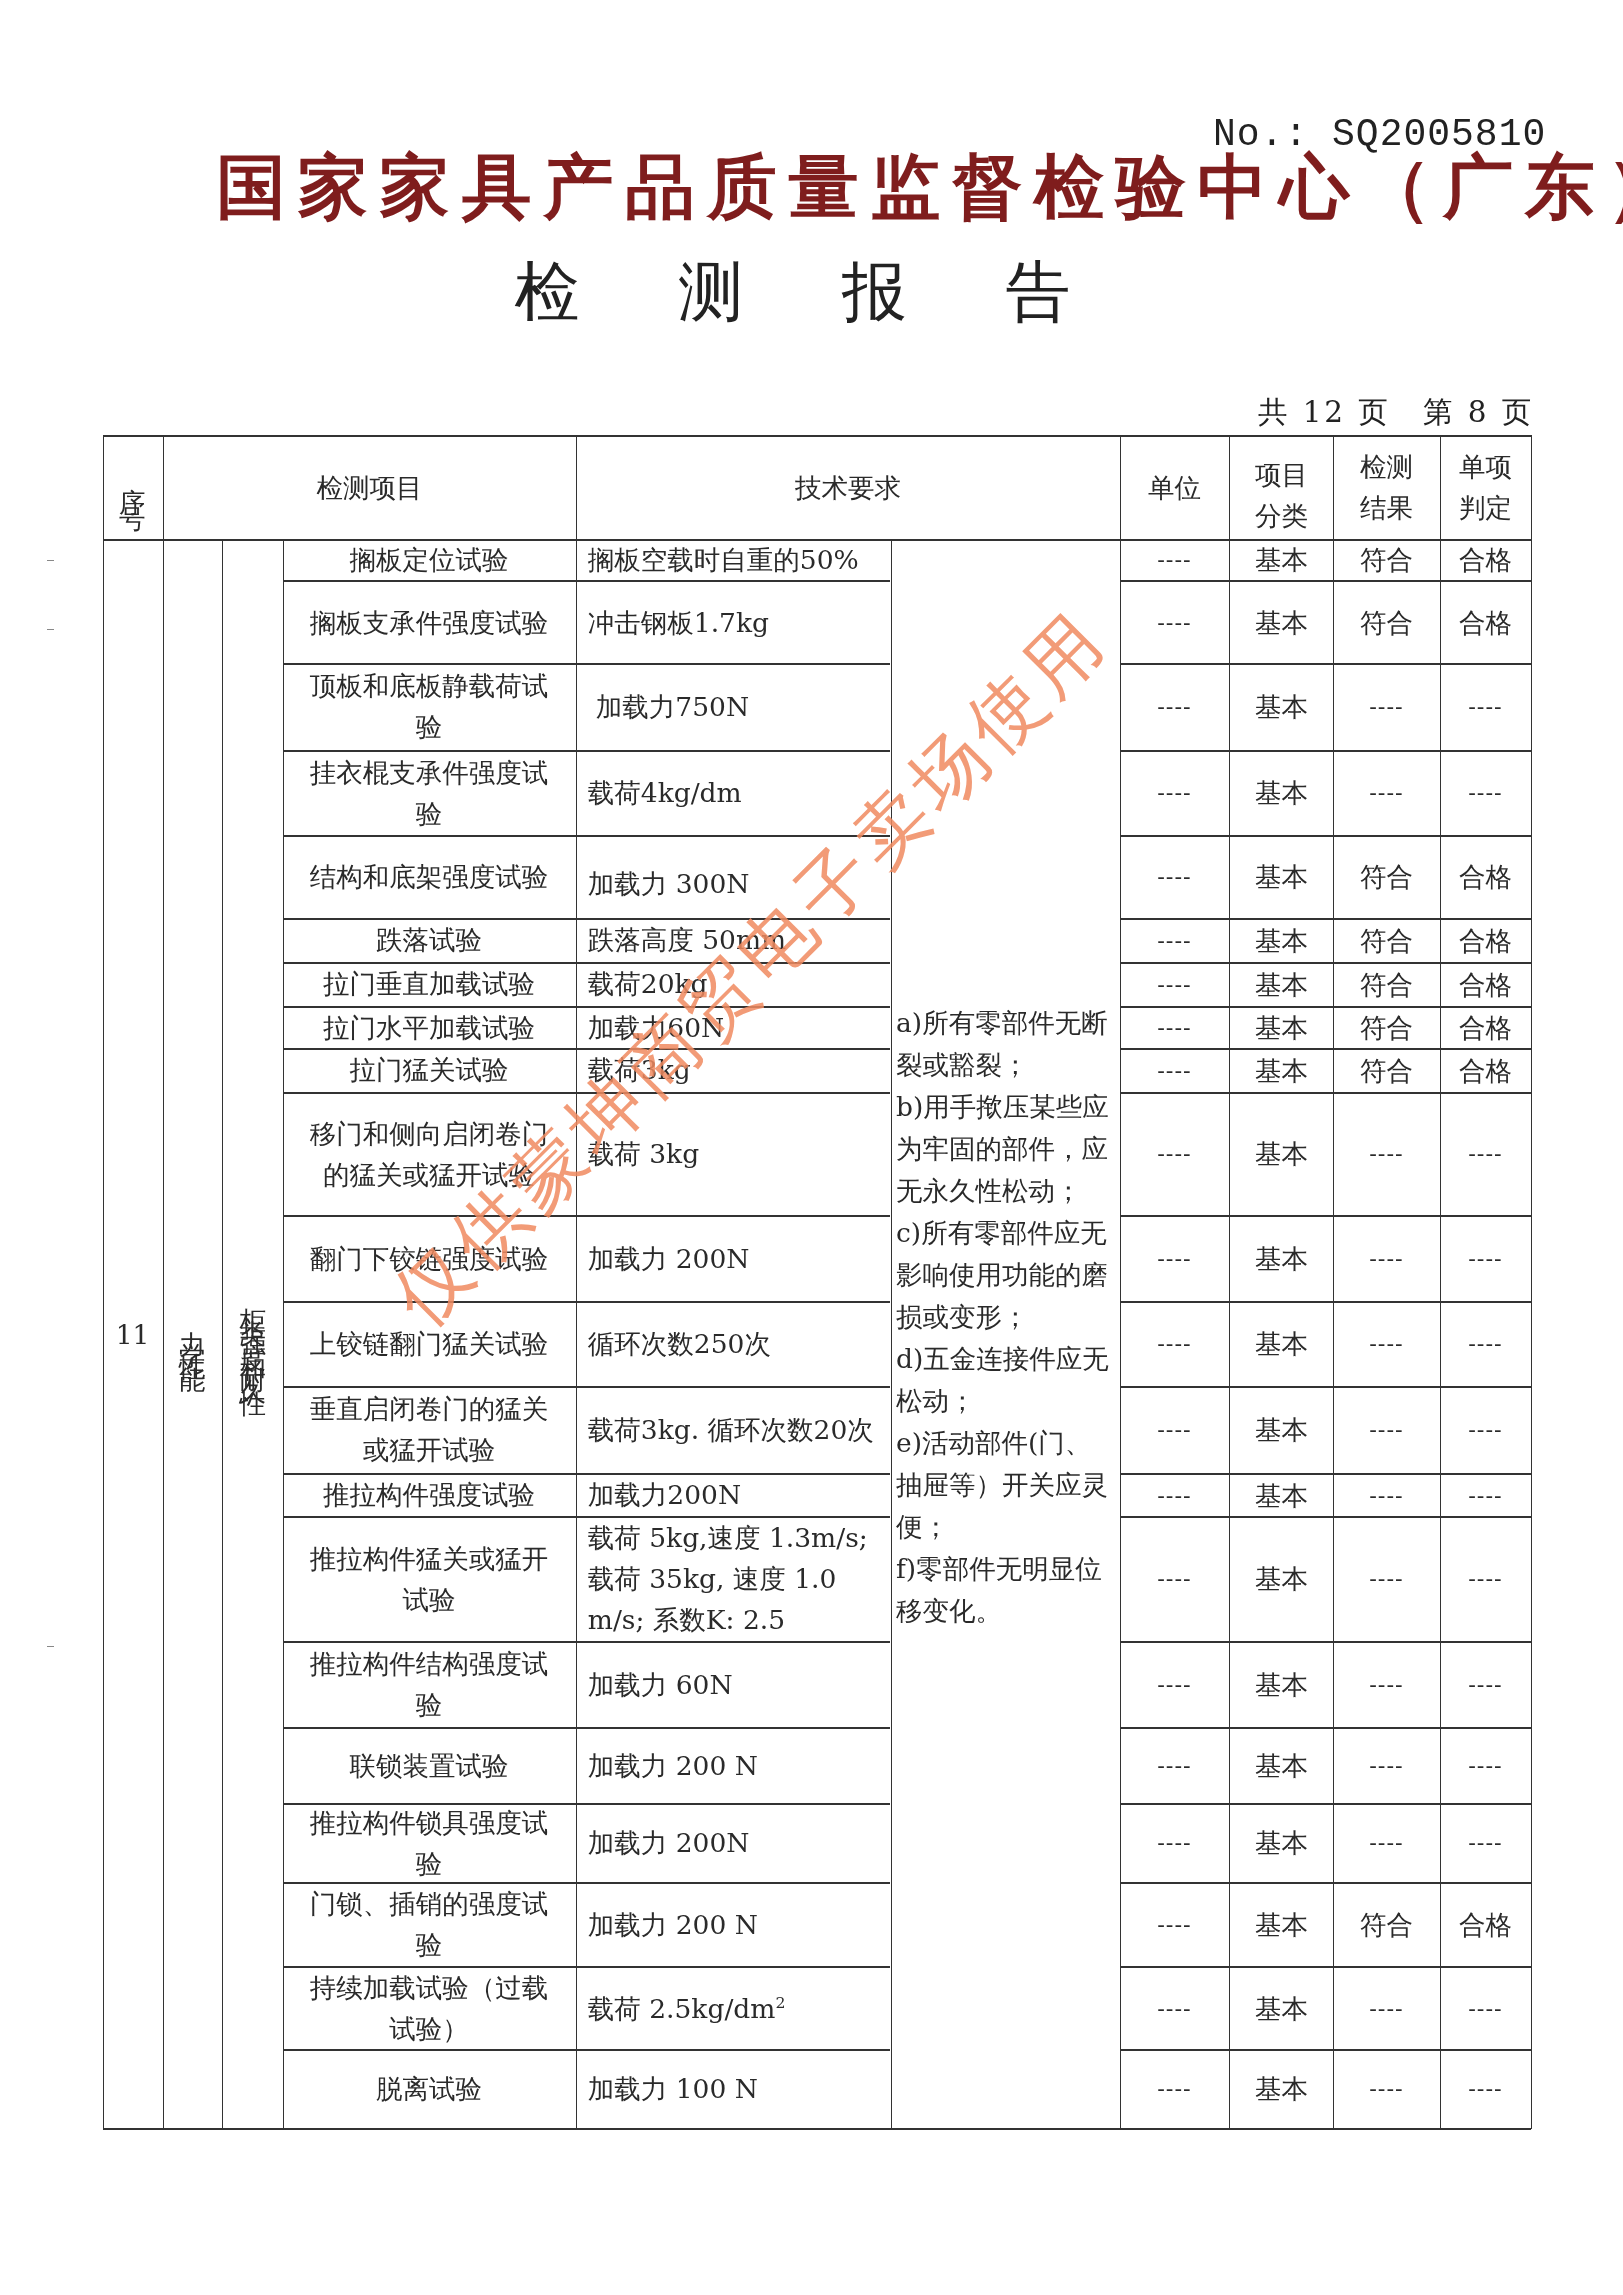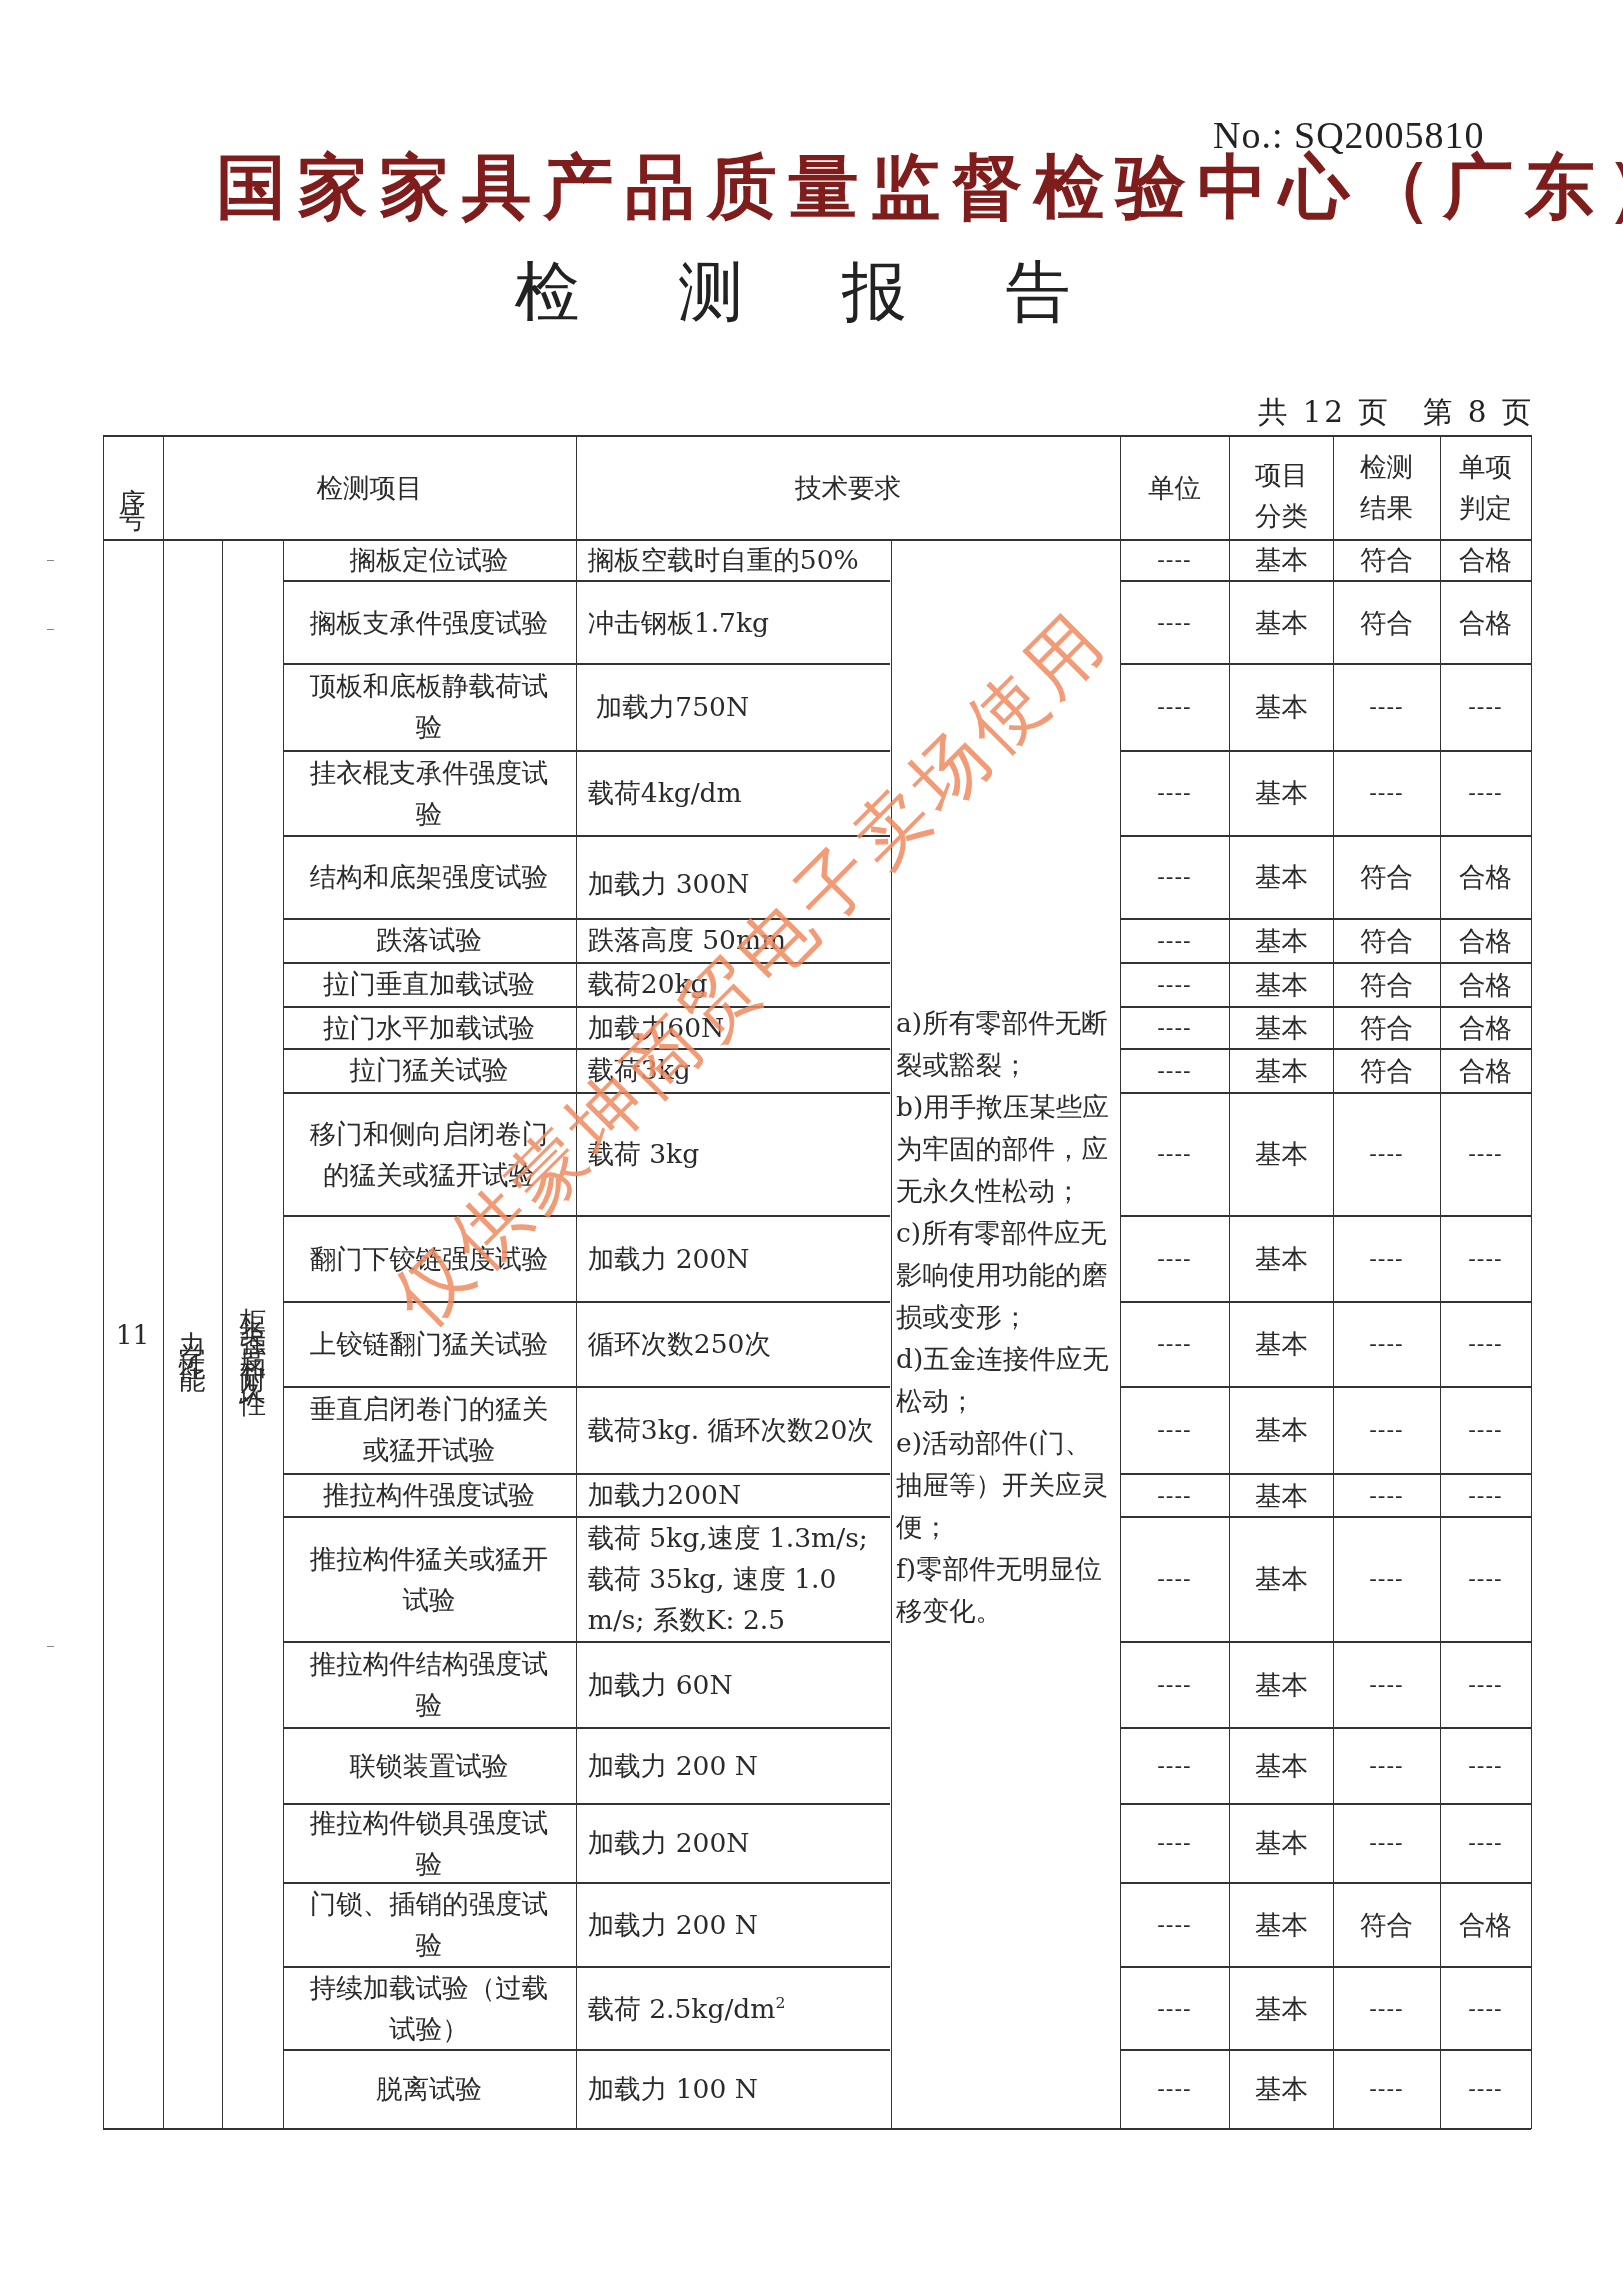"No.: SQ2005810" .report-no { font-family: Liberation Serif, serif -> Liberation Mono, monospace }
